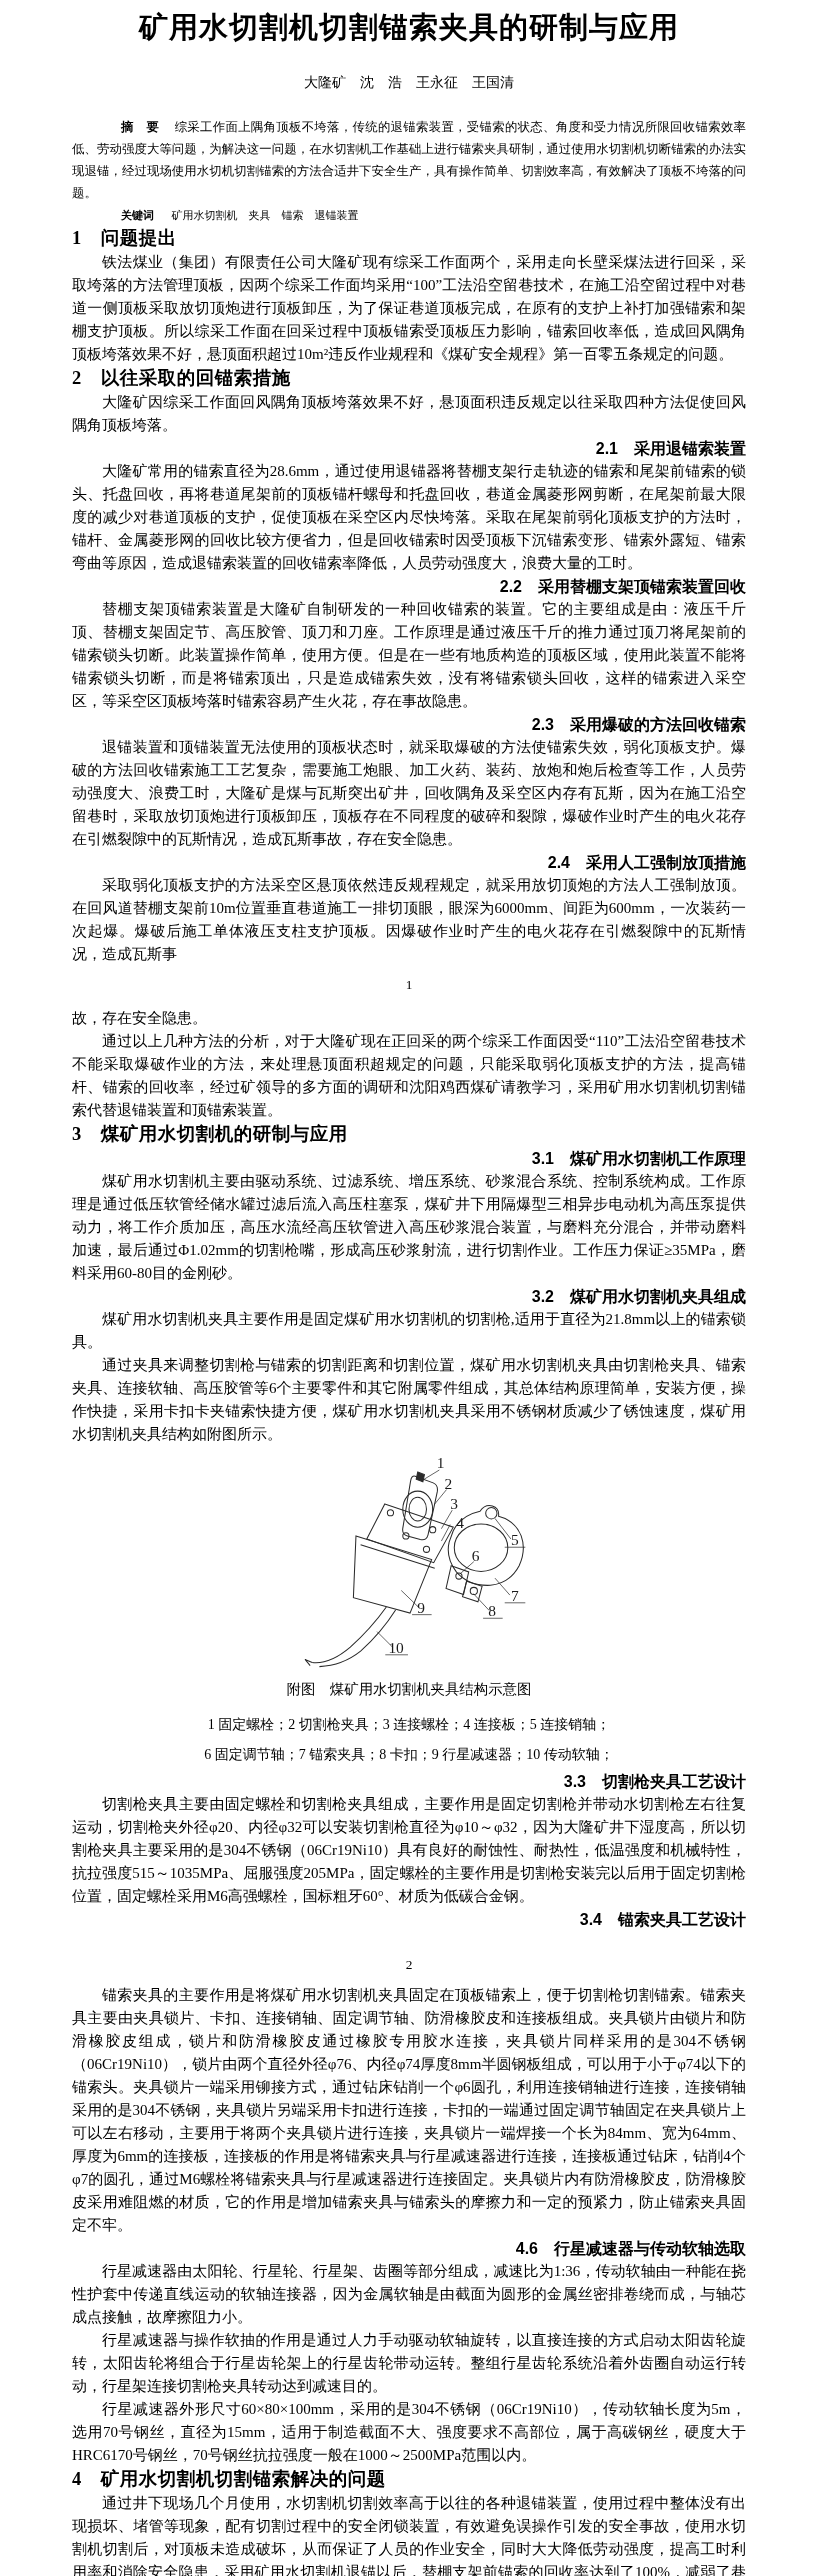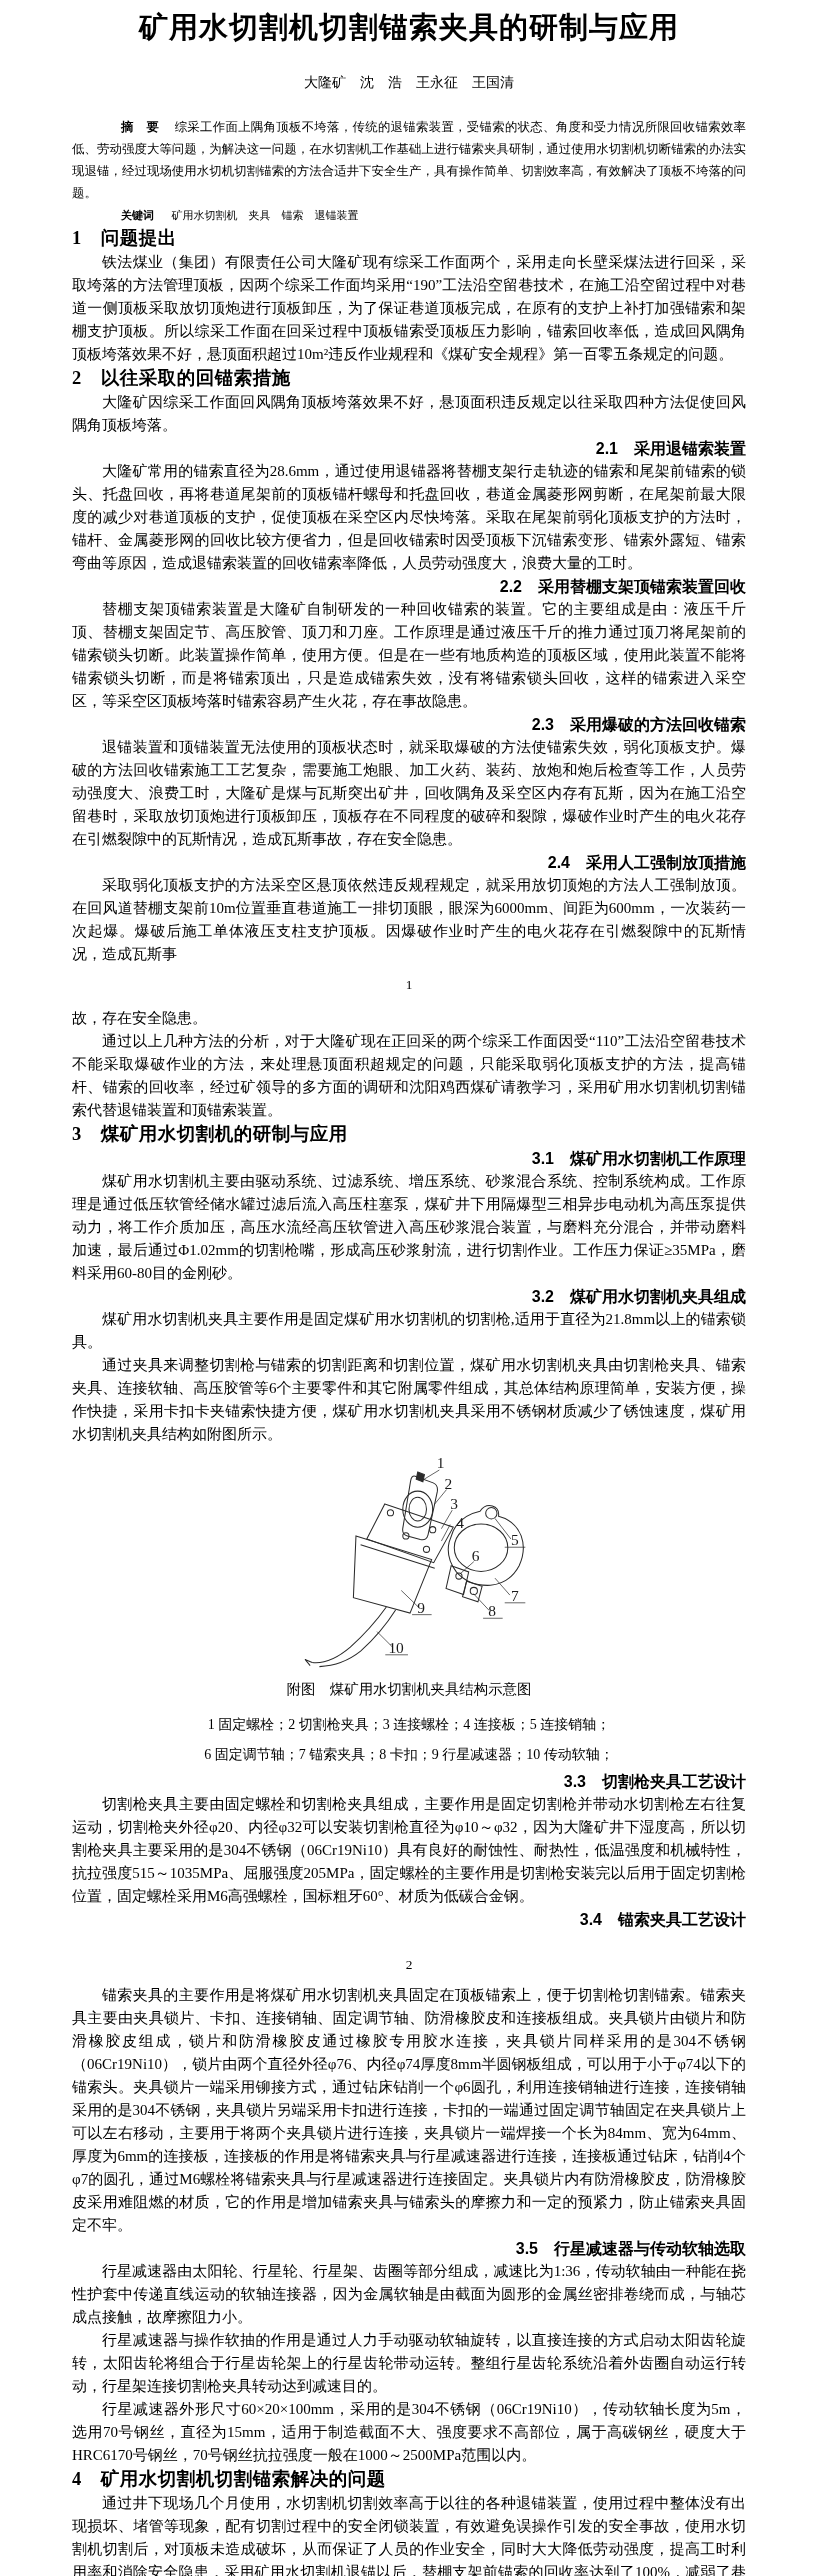"铁法煤业（集团）有限责任公司大隆矿现有综采工作面两个，采用走向长壁采煤法进行回采" p.body-p { text: 190 -> 100 }
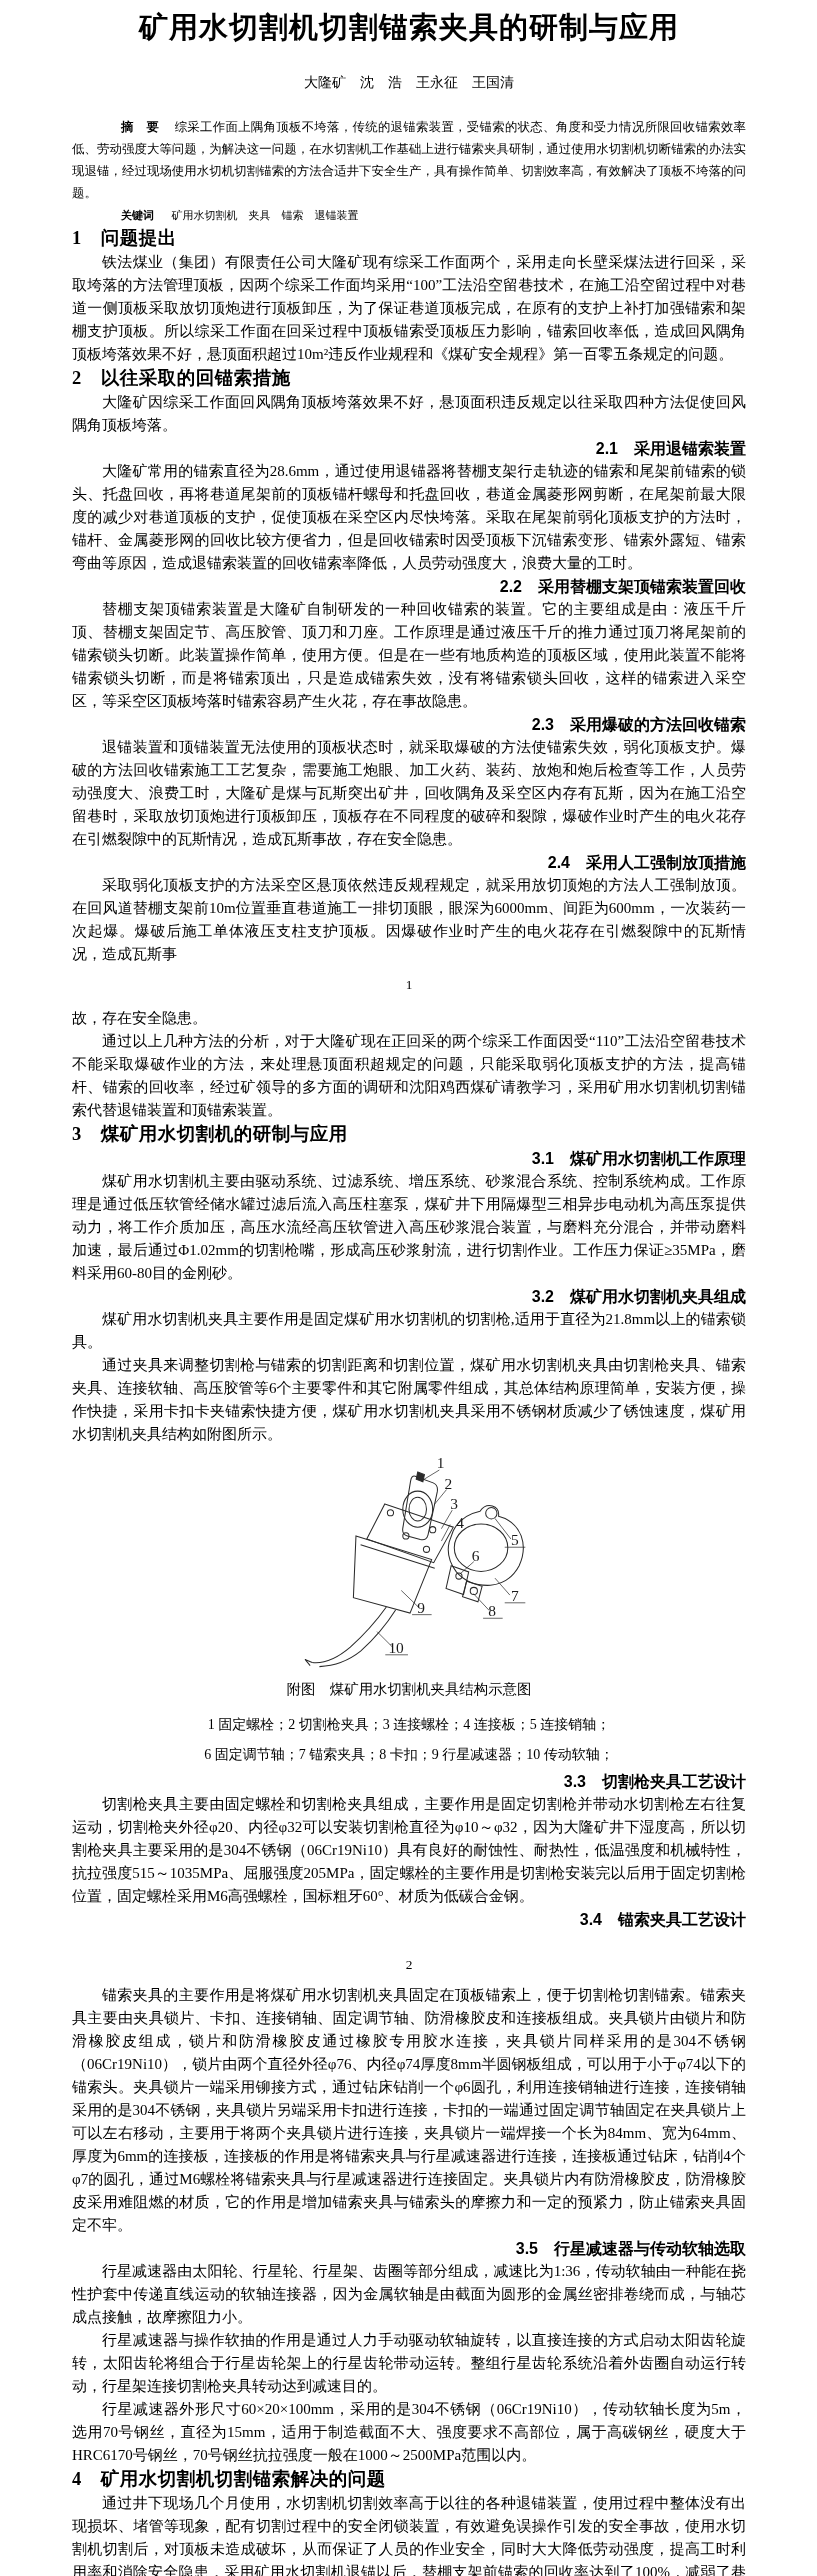"3.5 行星减速器与传动软轴选取" h3.sub { text: 3.5 -> 4.6 }
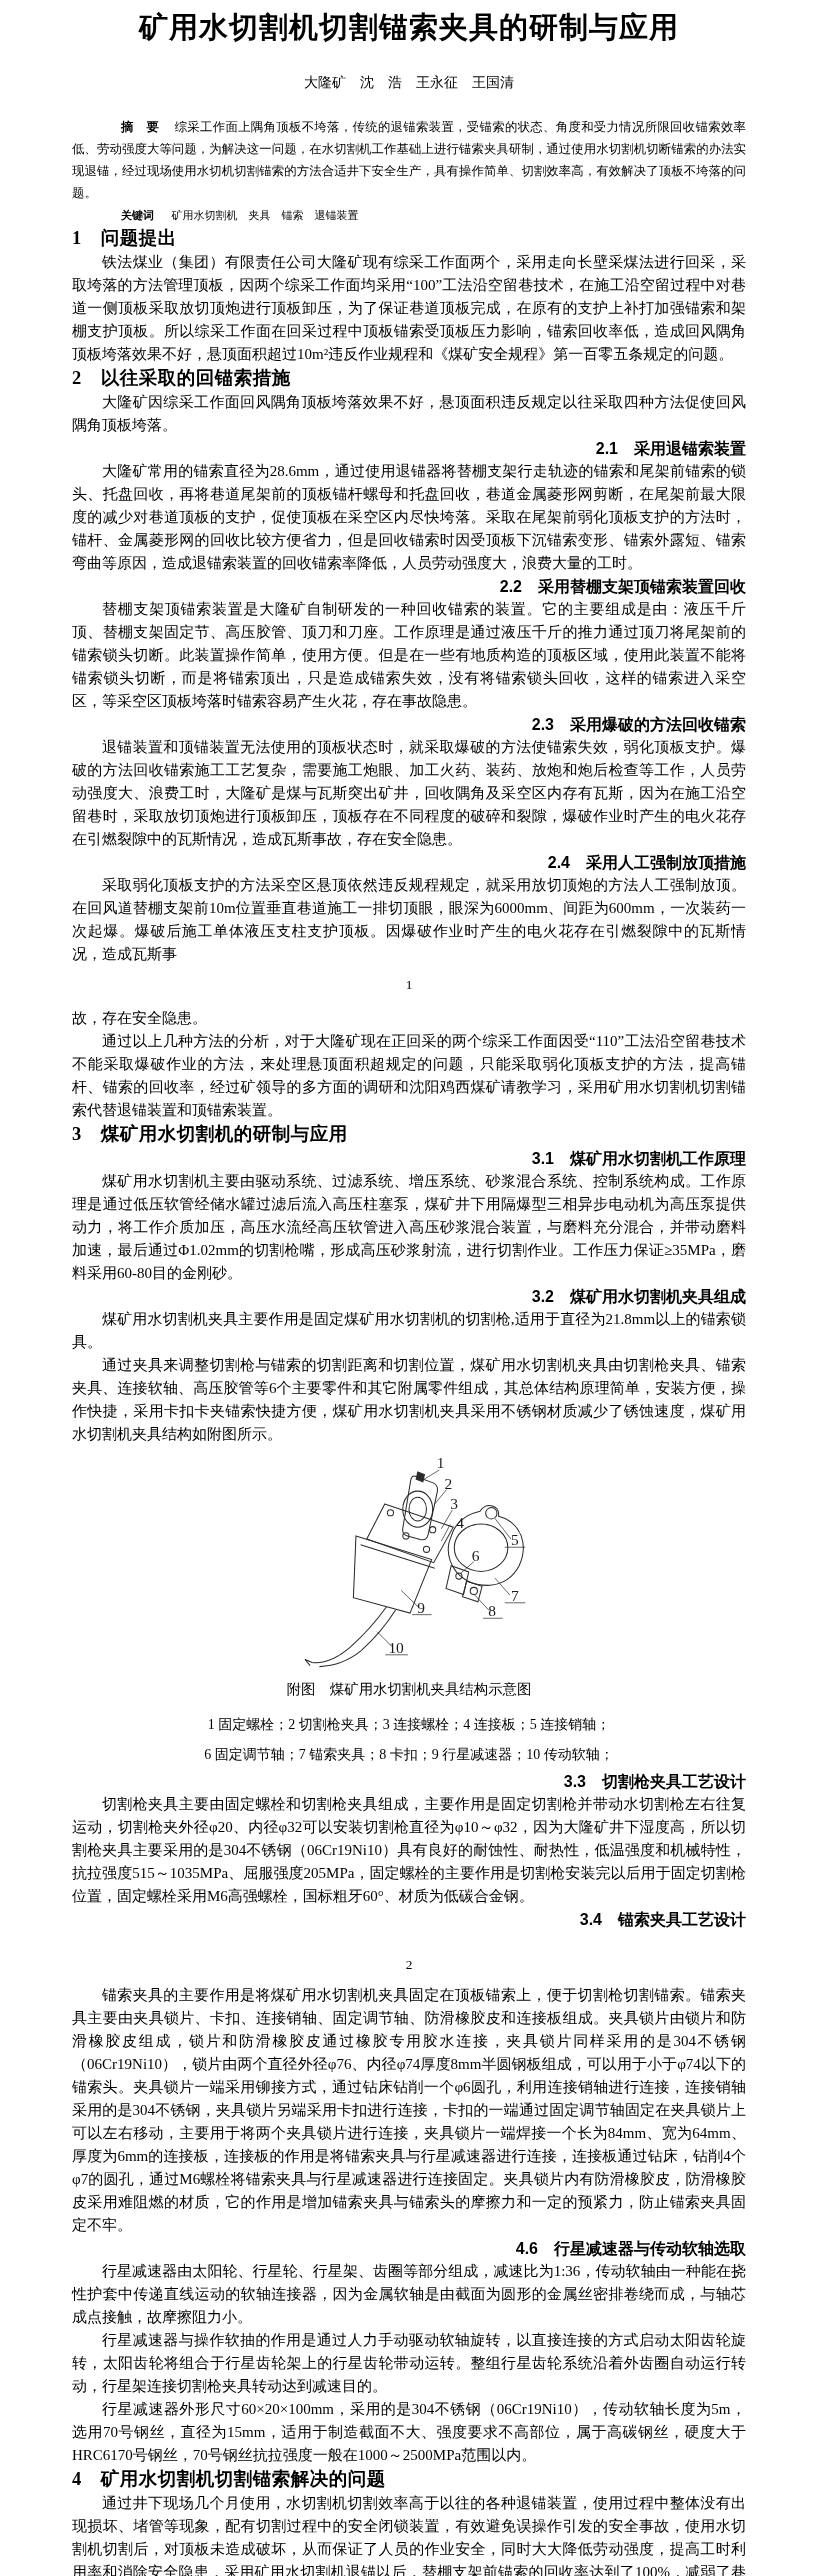"行星减速器外形尺寸60×20×100mm，采用的是304不锈钢（06Cr19Ni" p.body-p { text: 20 -> 80 }
